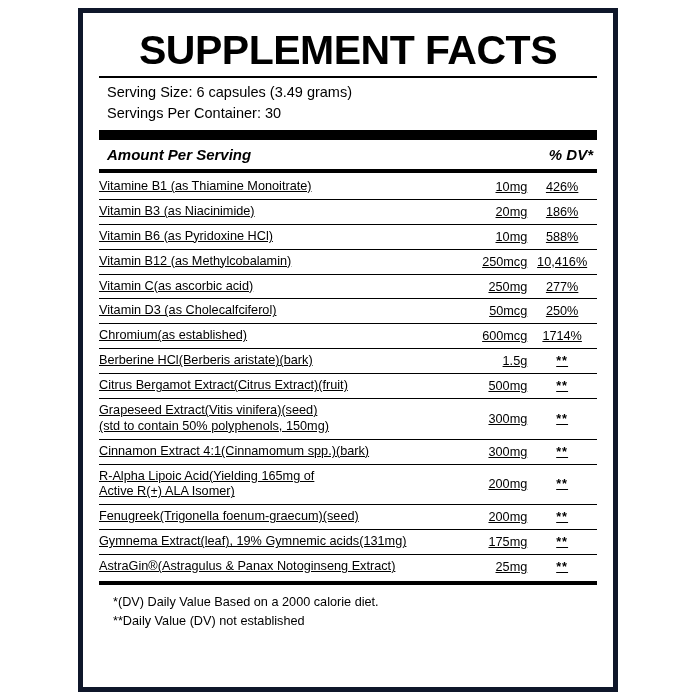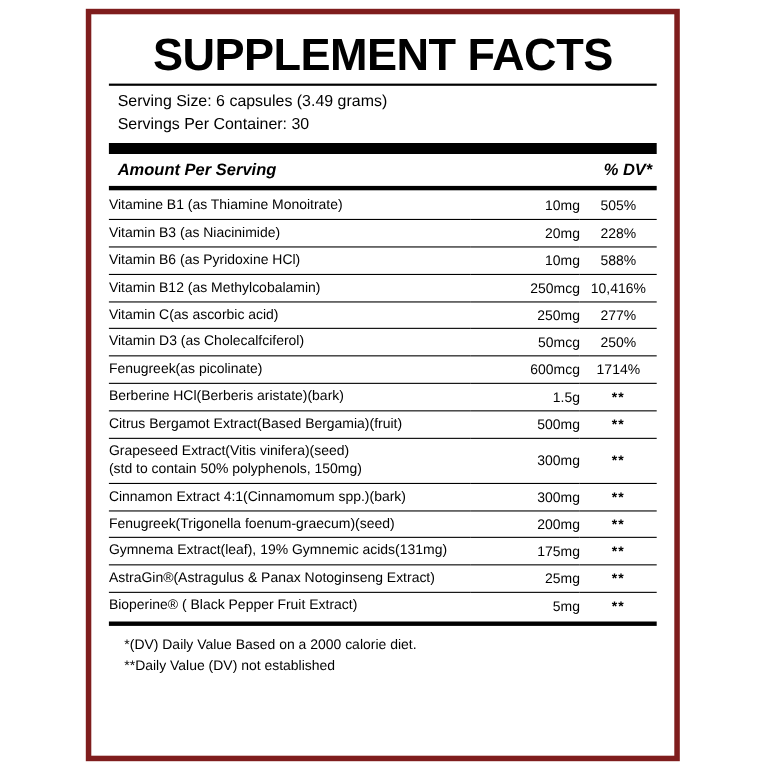"SUPPLEMENT FACTS" .panel { border: 5px solid #7f1d1d -> 5px solid #0f172a }
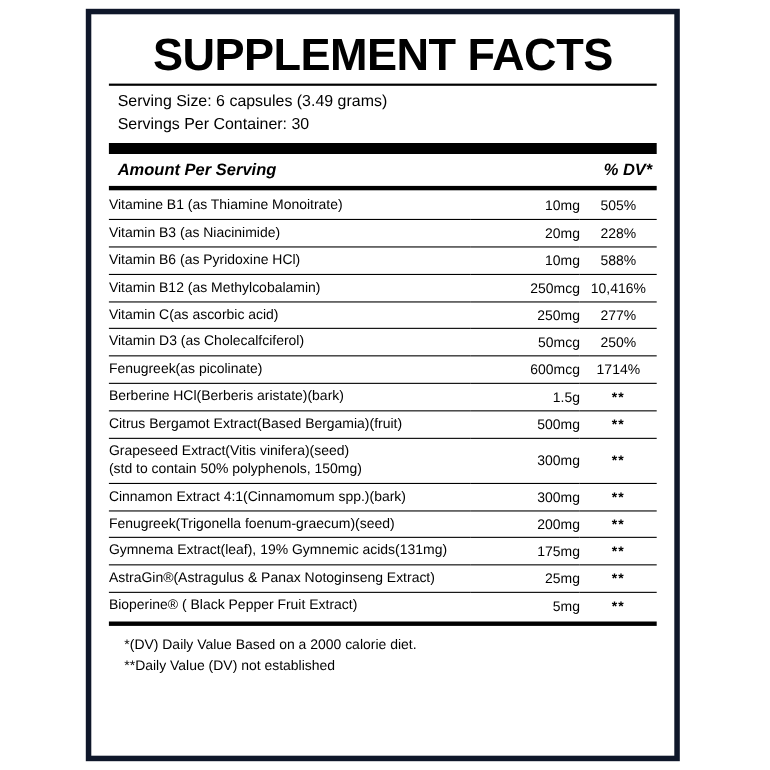"Vitamine B1 (as Thiamine Monoitrate)" table.facts td { text-decoration: none -> underline }
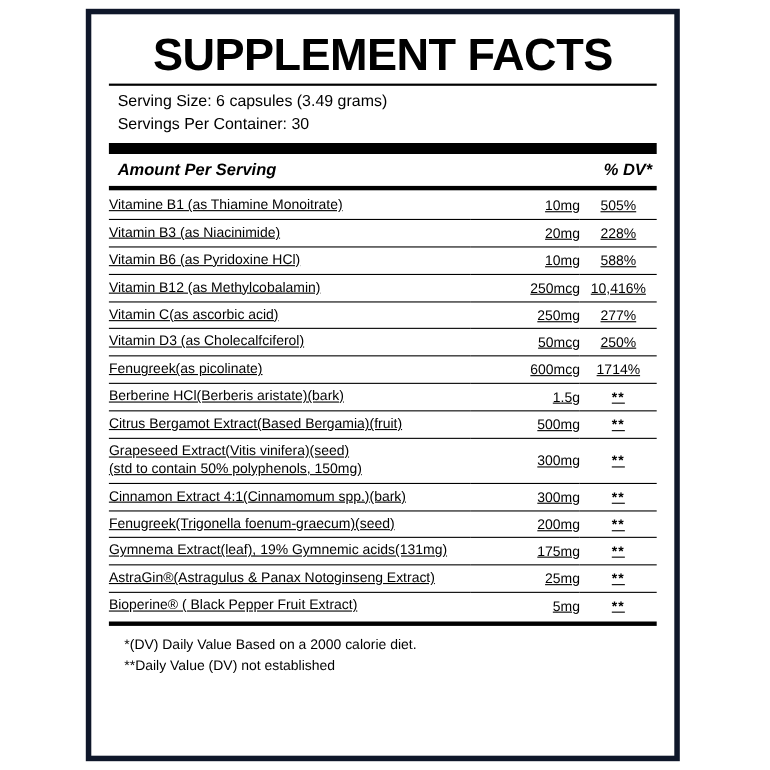"505%" td.dv { text: 505% -> 426% }
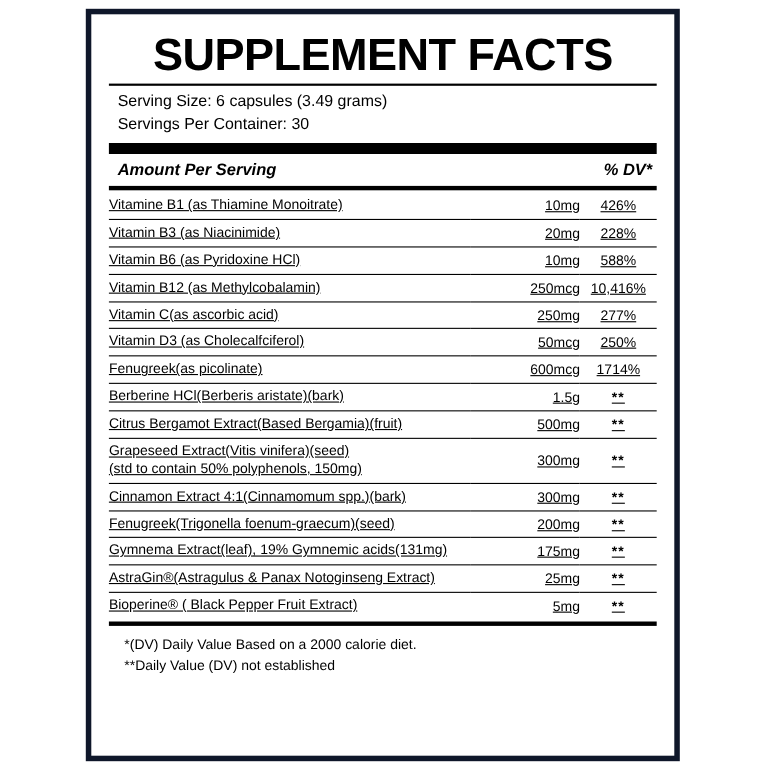"228%" td.dv { text: 228% -> 186% }
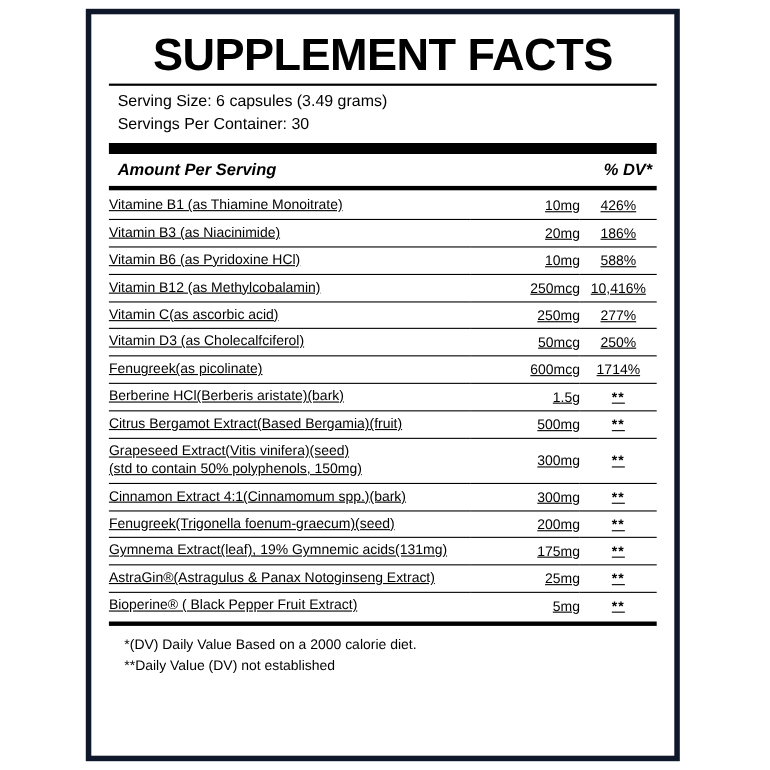"Fenugreek(as picolinate)" span { text: Fenugreek(as picolinate -> Chromium(as established }
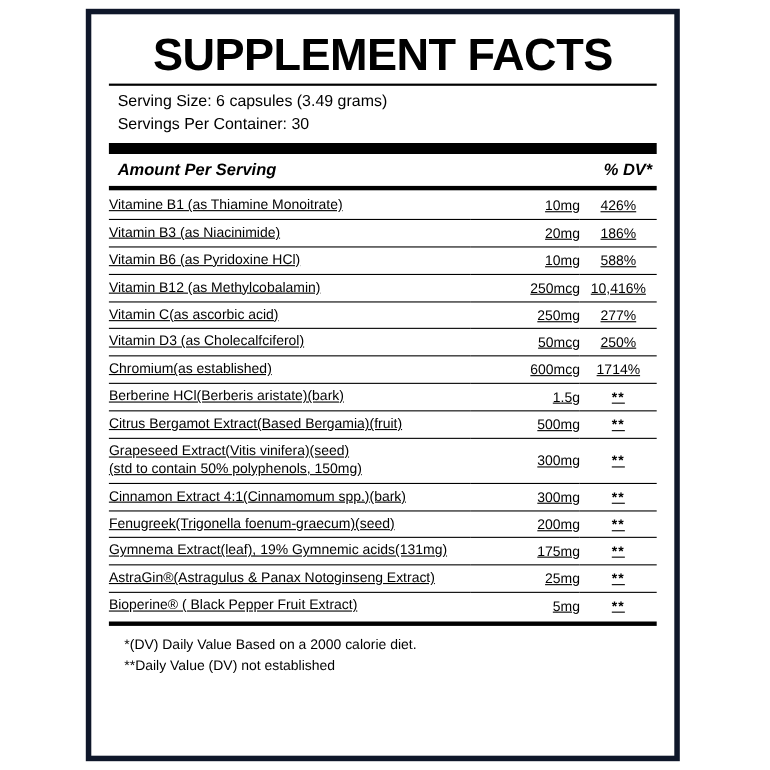"Citrus Bergamot Extract(Based" span { text: Based Bergamia -> Citrus Extract }
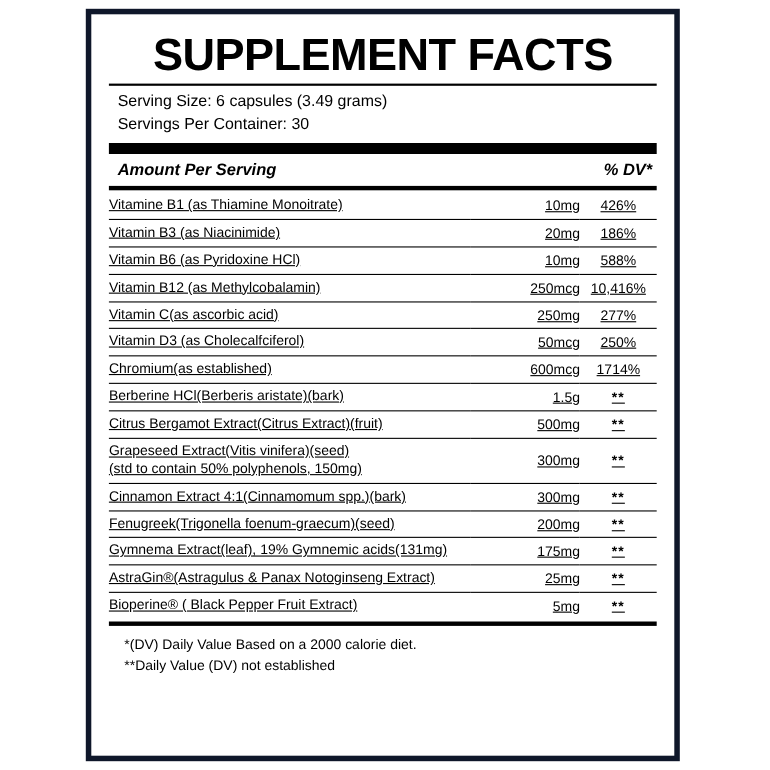"R-Alpha Lipoic Acid(Yielding 165mg of" tr { html: none -> <tr> <td> <span>R-Alpha Lipoic Acid(Yielding 165mg of</span> <span>Active R(+) ALA Isomer)</span> </td> <td>200mg</td> <td>**</td> </tr> }
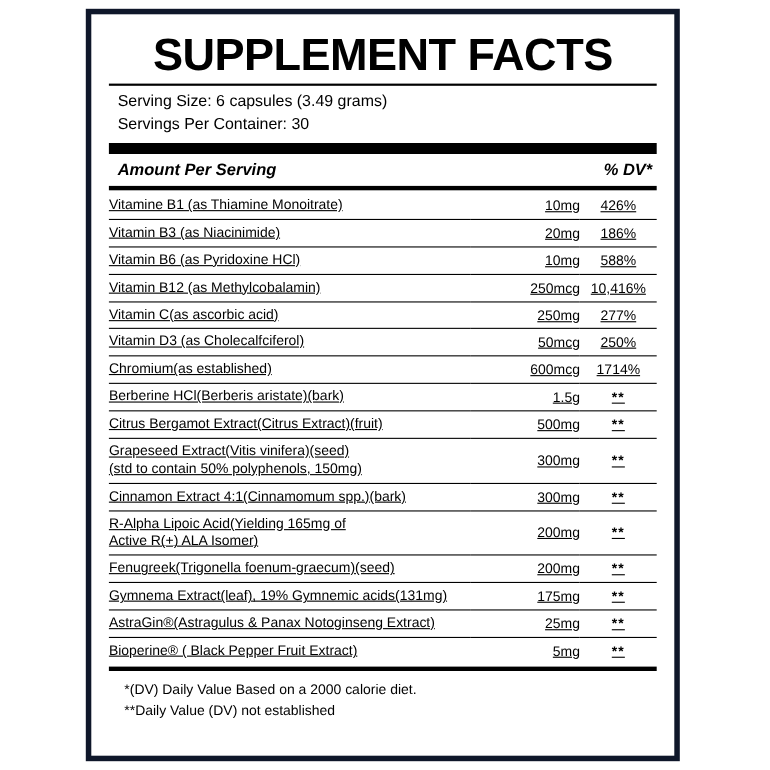"Bioperine® ( Black Pepper Fruit" tr { html: <tr> <td><span>Bioperine® ( Black Pepper Fruit Extract)</span></td> <td>5mg</td> <td>**</td> </tr> -> none }
